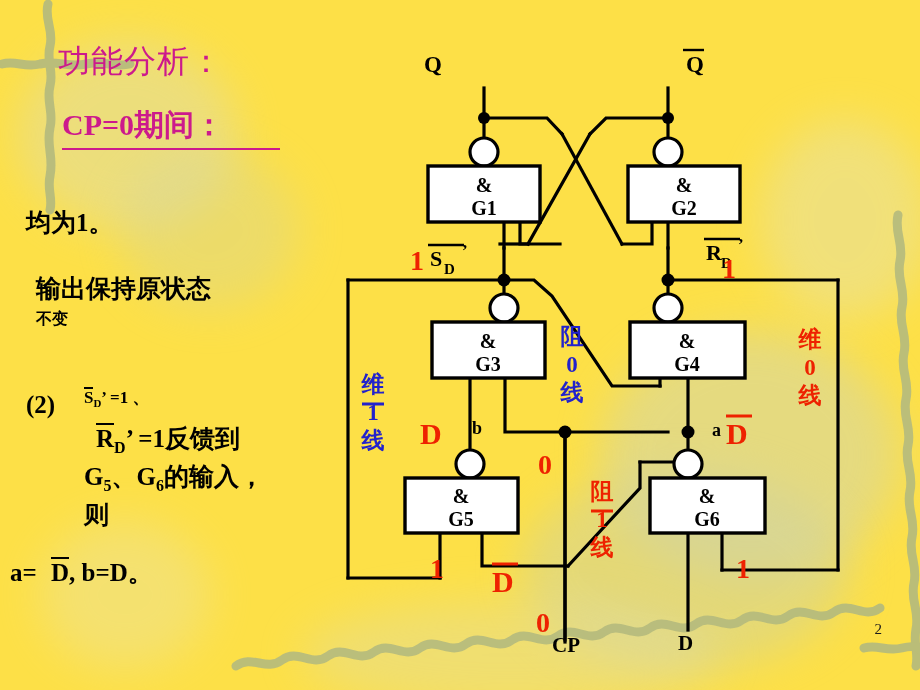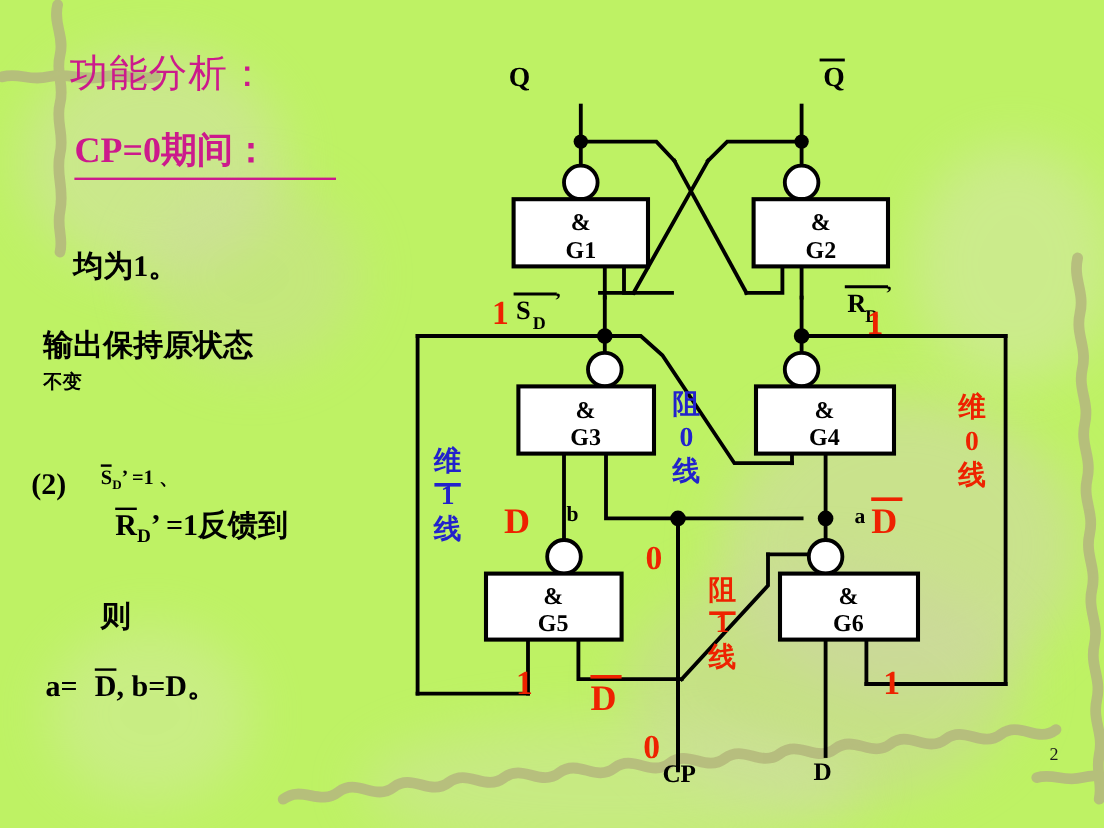"功能分析：" #slide { background: #bef264 -> #fde047 }
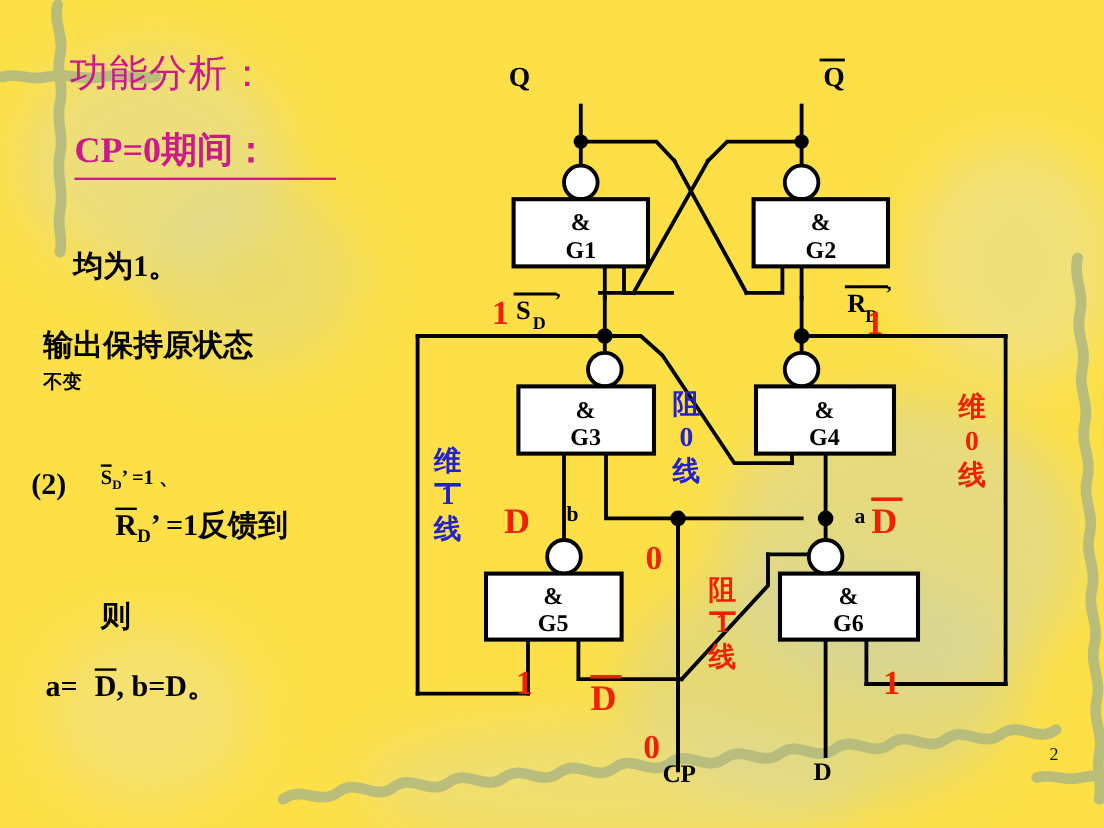"均为1。" div.para { margin-left: 35px -> none }
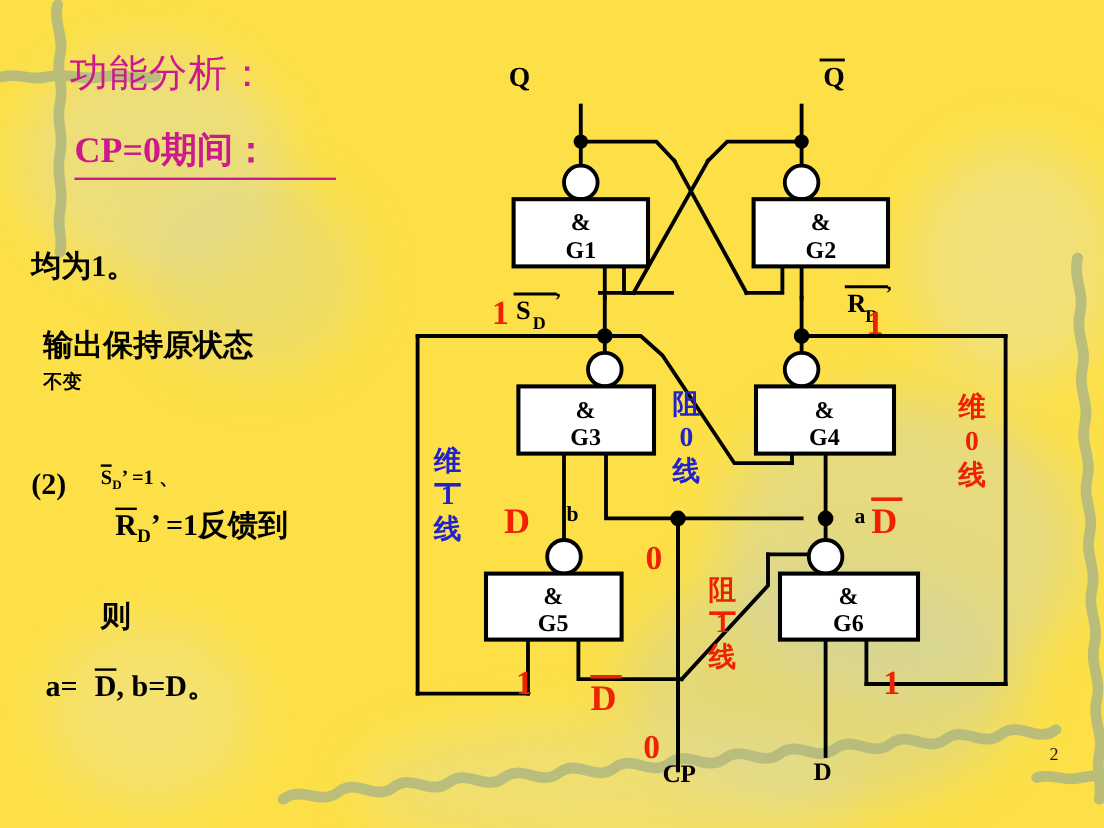"G5、G6的输入，" div.para { html: none -> <div> <span>G</span><sub>5</sub><span>、</span><span>G</span><sub>6</sub><span>的输入，</span> </div> }
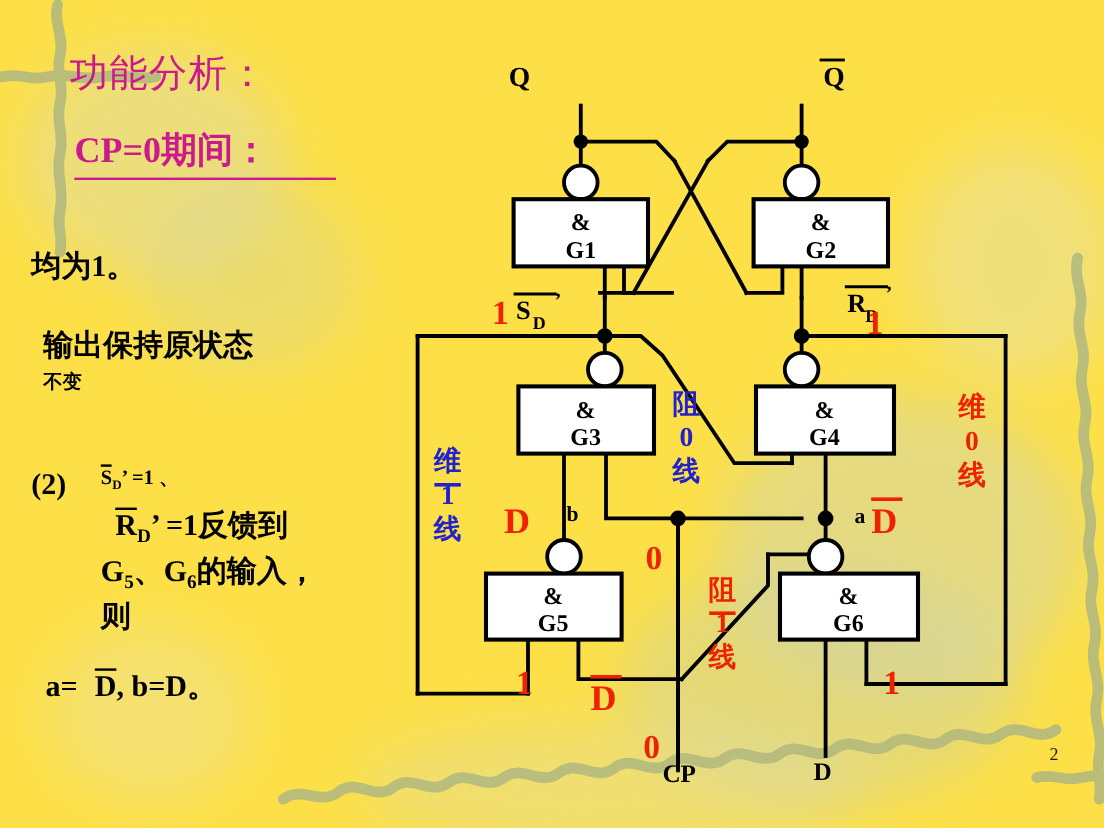"a= D, b=D。" .p3 { left: 38px -> 10px }
